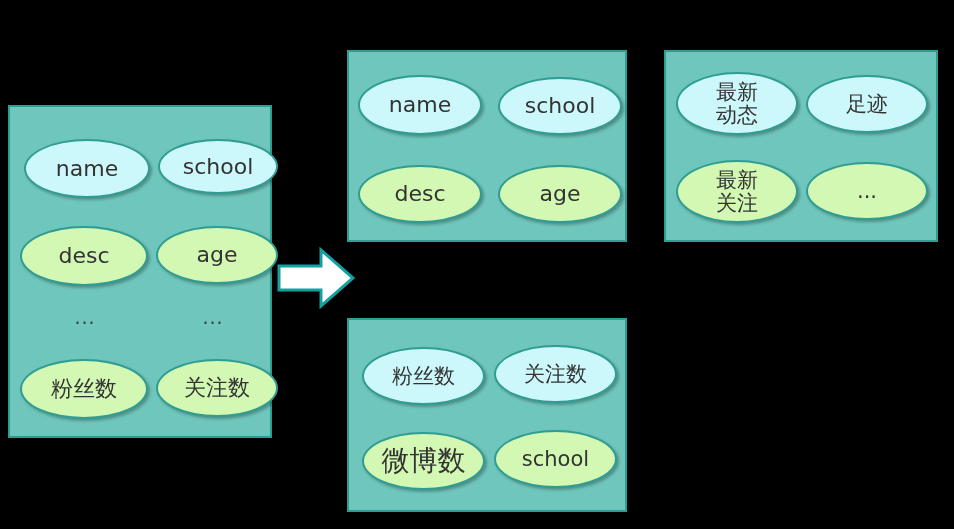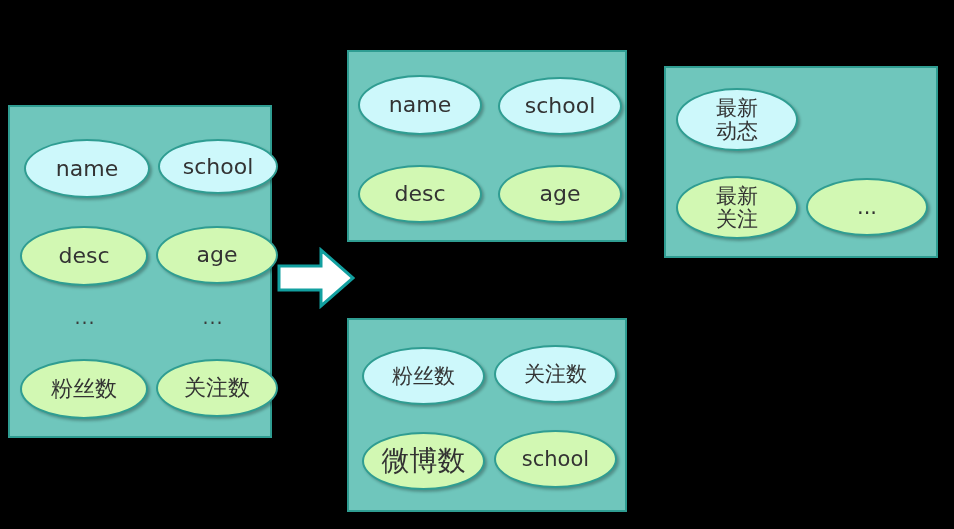"最新" #panel-feed { margin-top: 16px -> none }
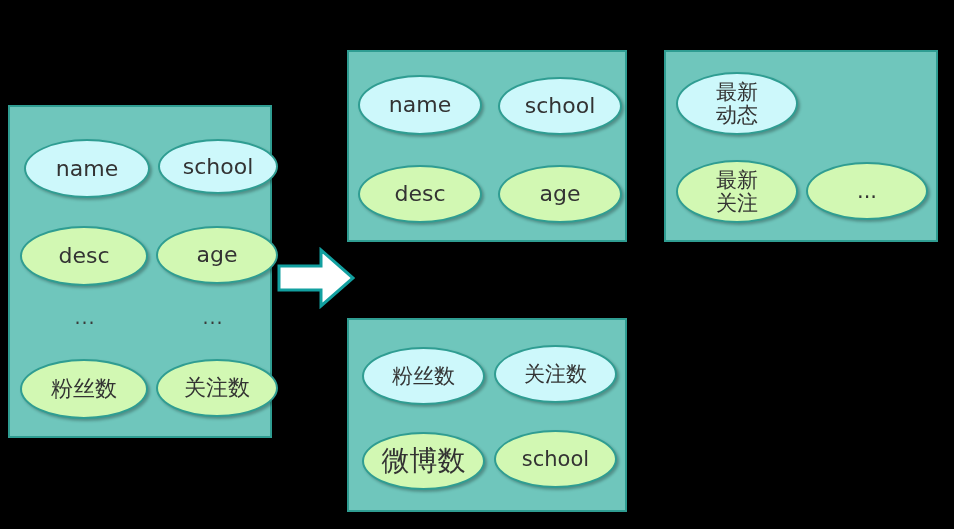"足迹" div.ellipse { html: none -> <div>足迹</div> }
